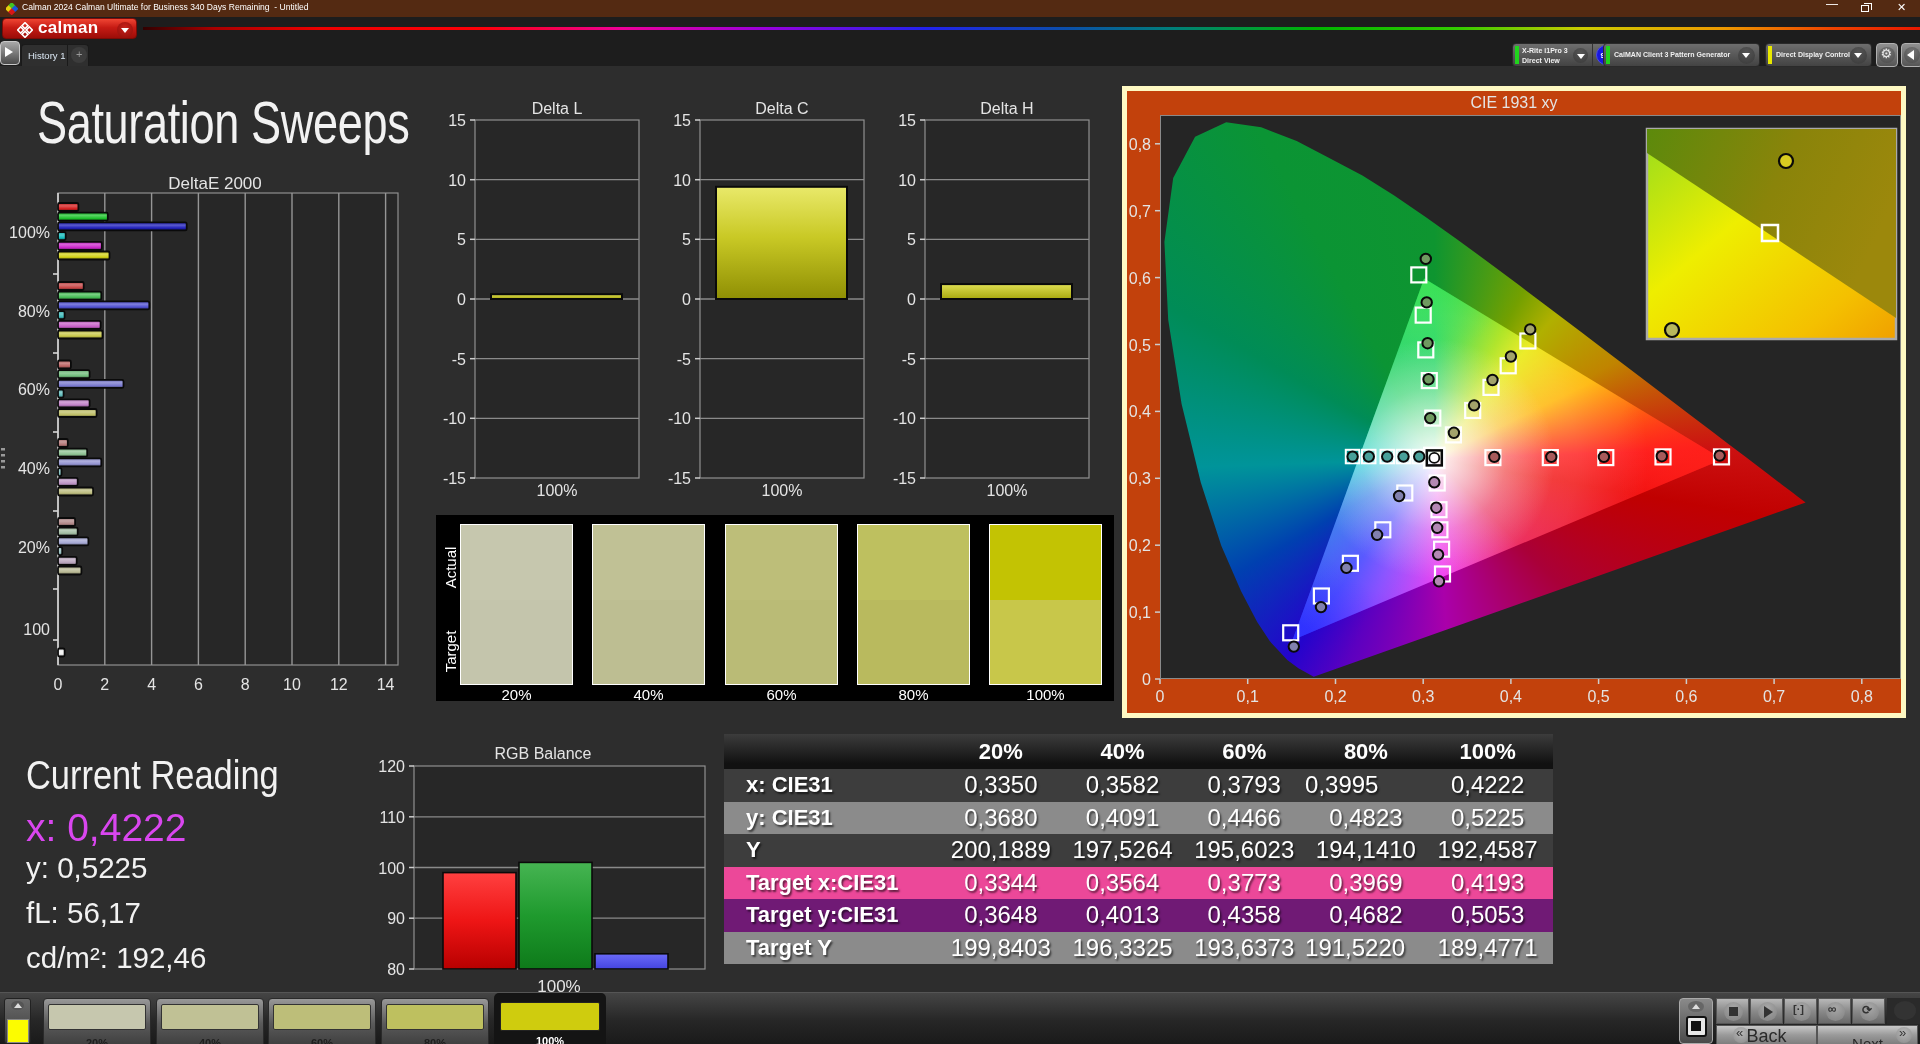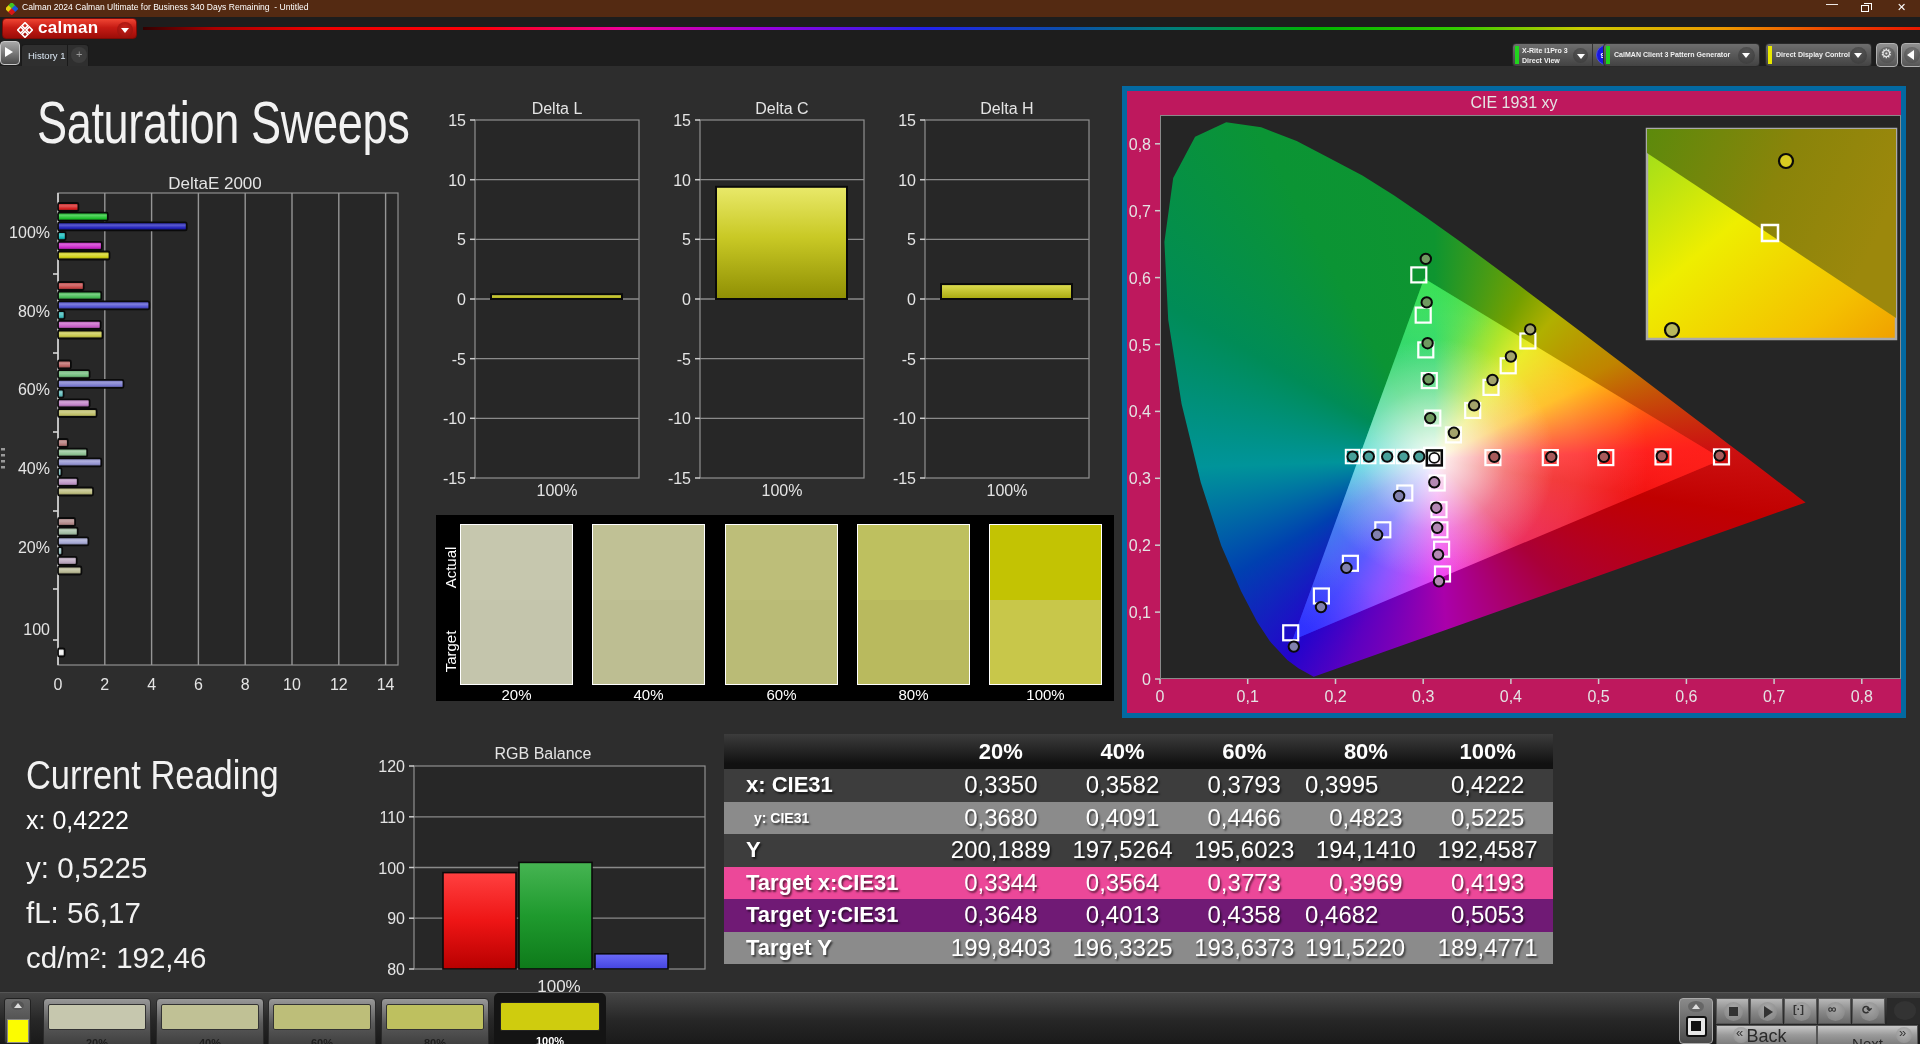"CIE 1931 xy" div { background: #be185d -> #c2410c; border: 5px solid #0369a1 -> 5px solid #fef9c3 }
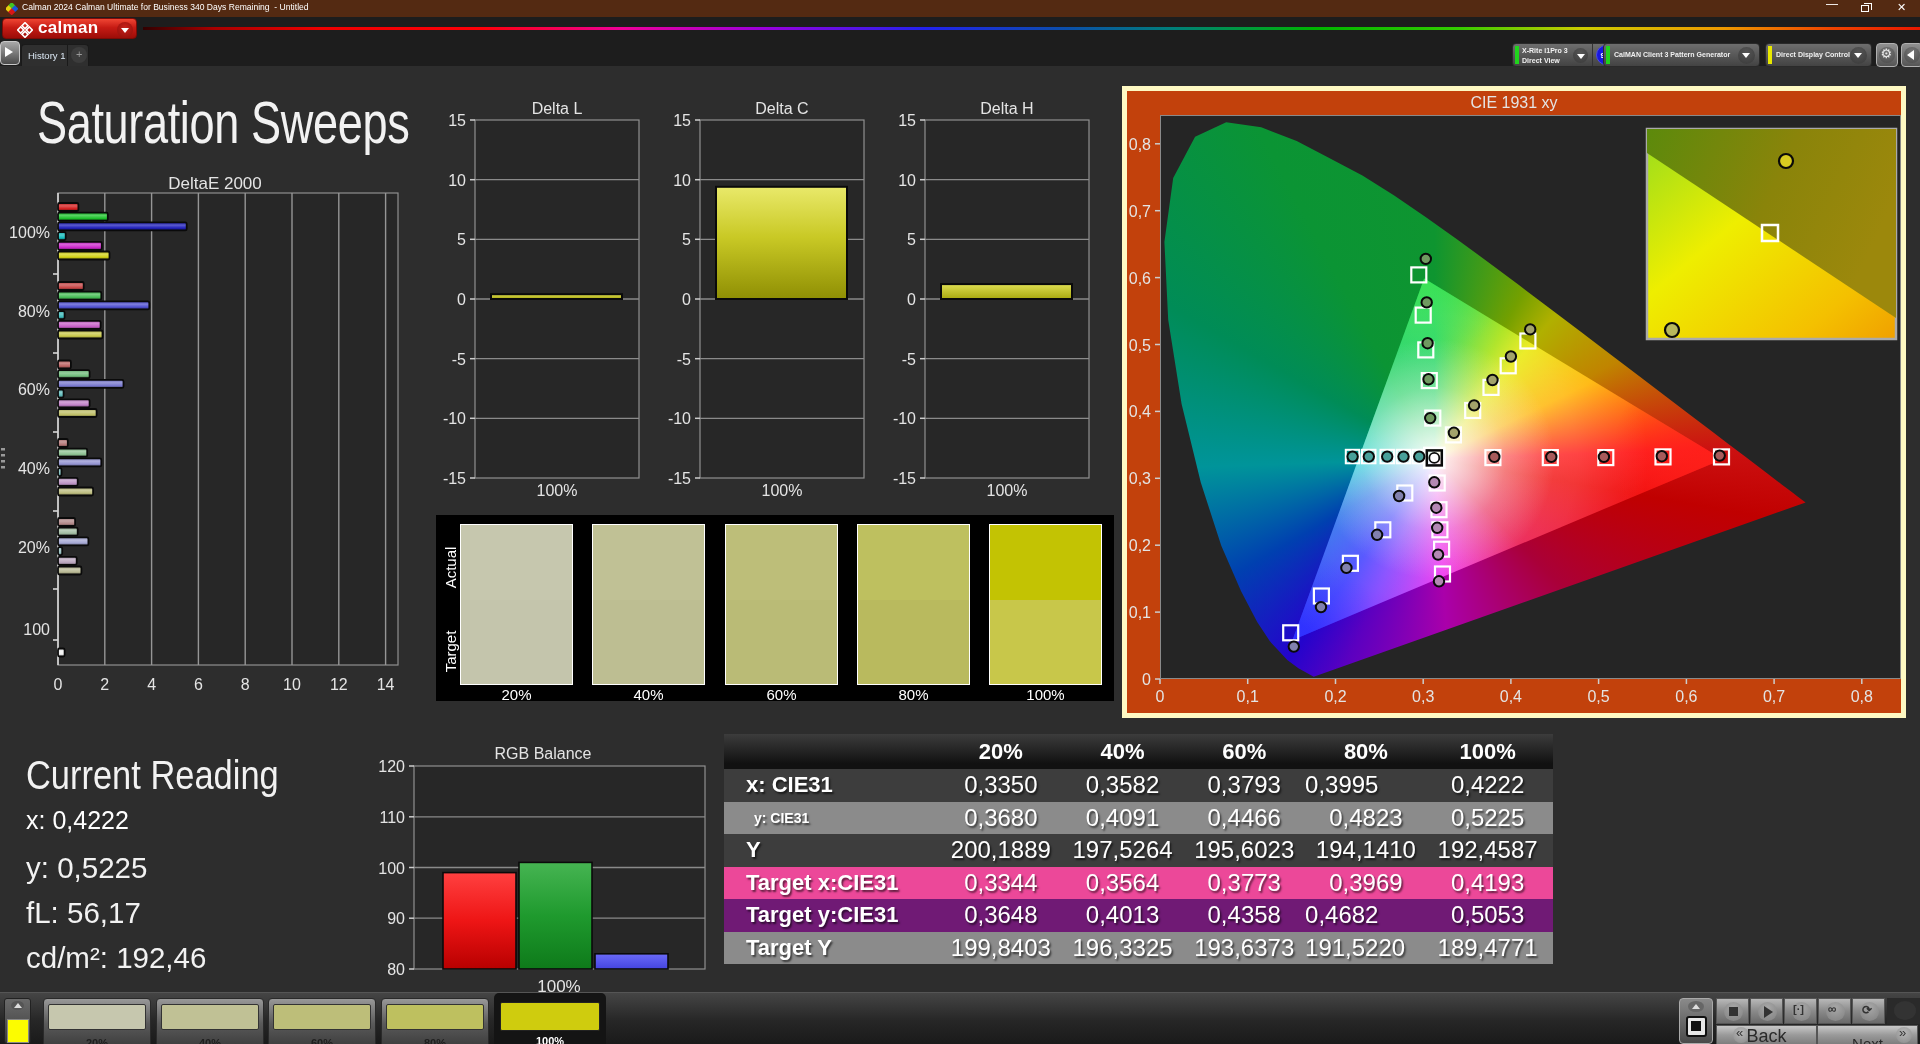"x: 0,4222" div.abs { color: #ffffff -> #d946ef; font-size: 25px -> 39px }
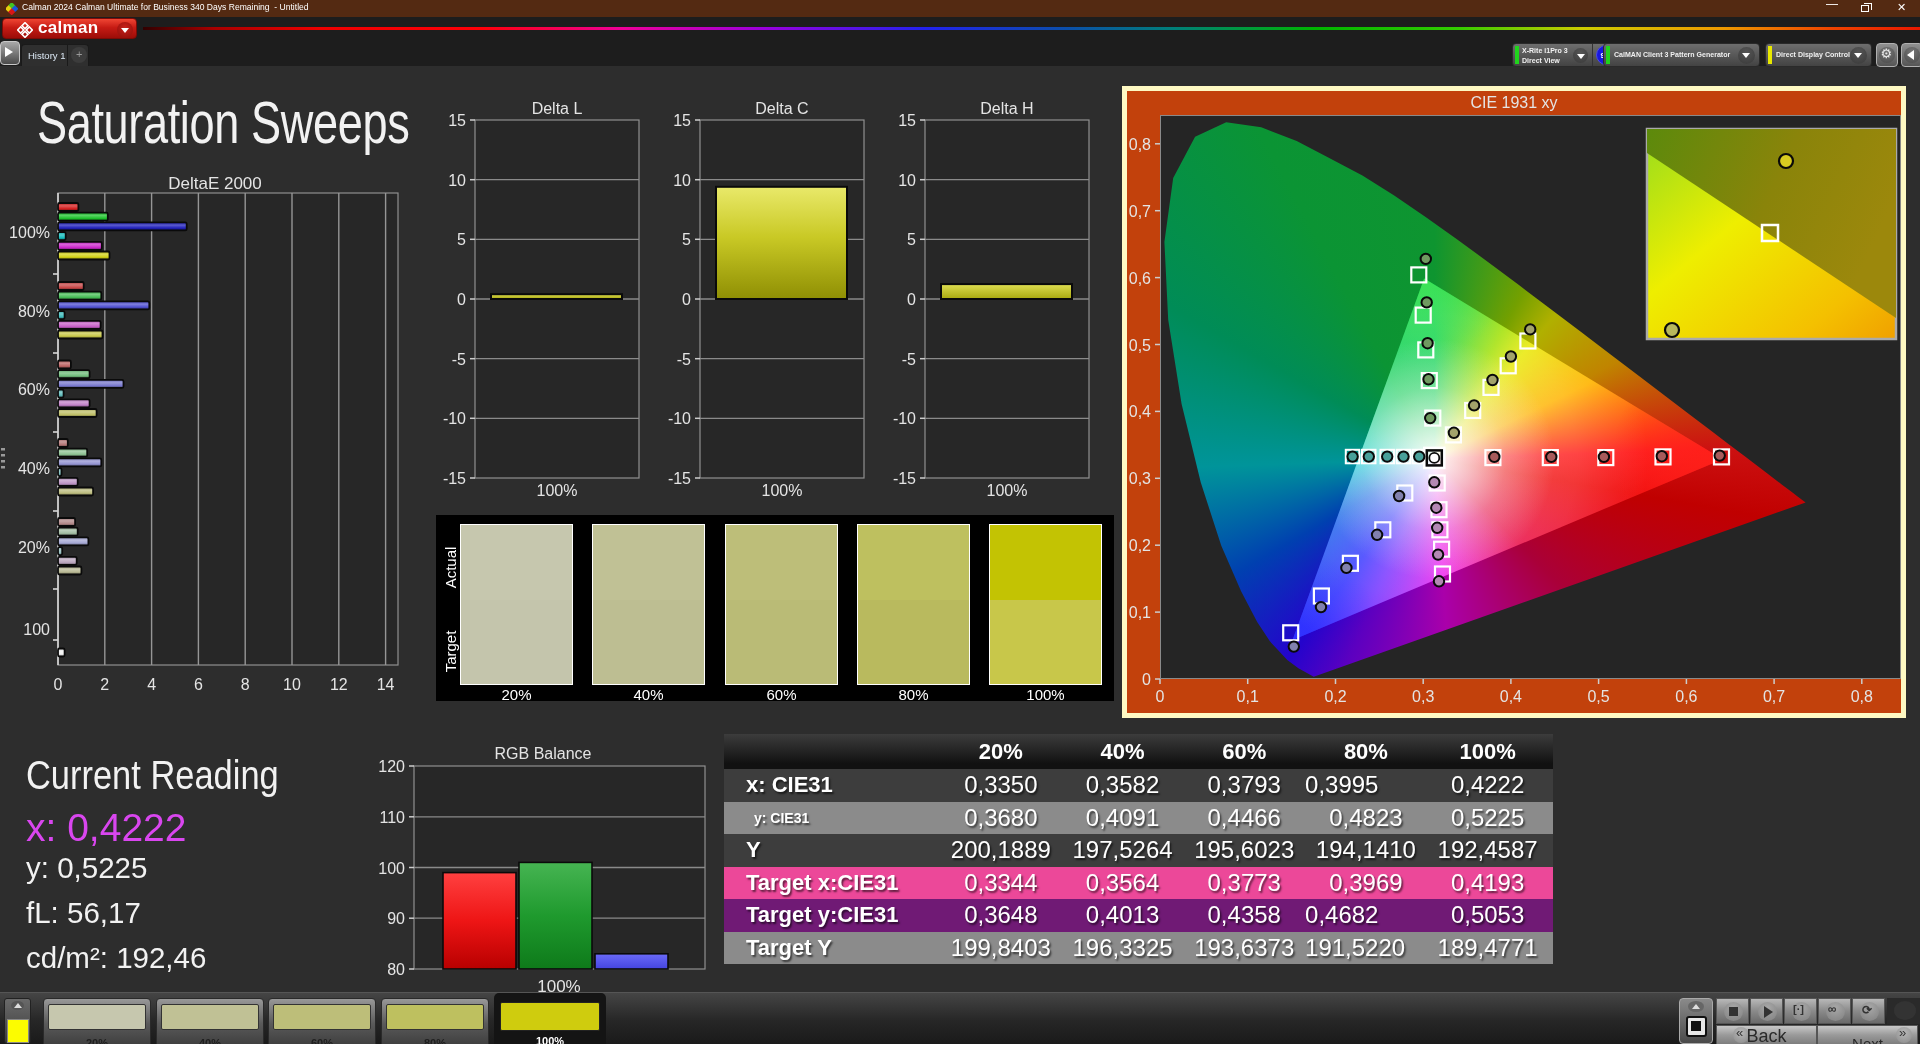"y: CIE31" div { font-size: 14px -> 22px; padding-left: 30px -> 22px }
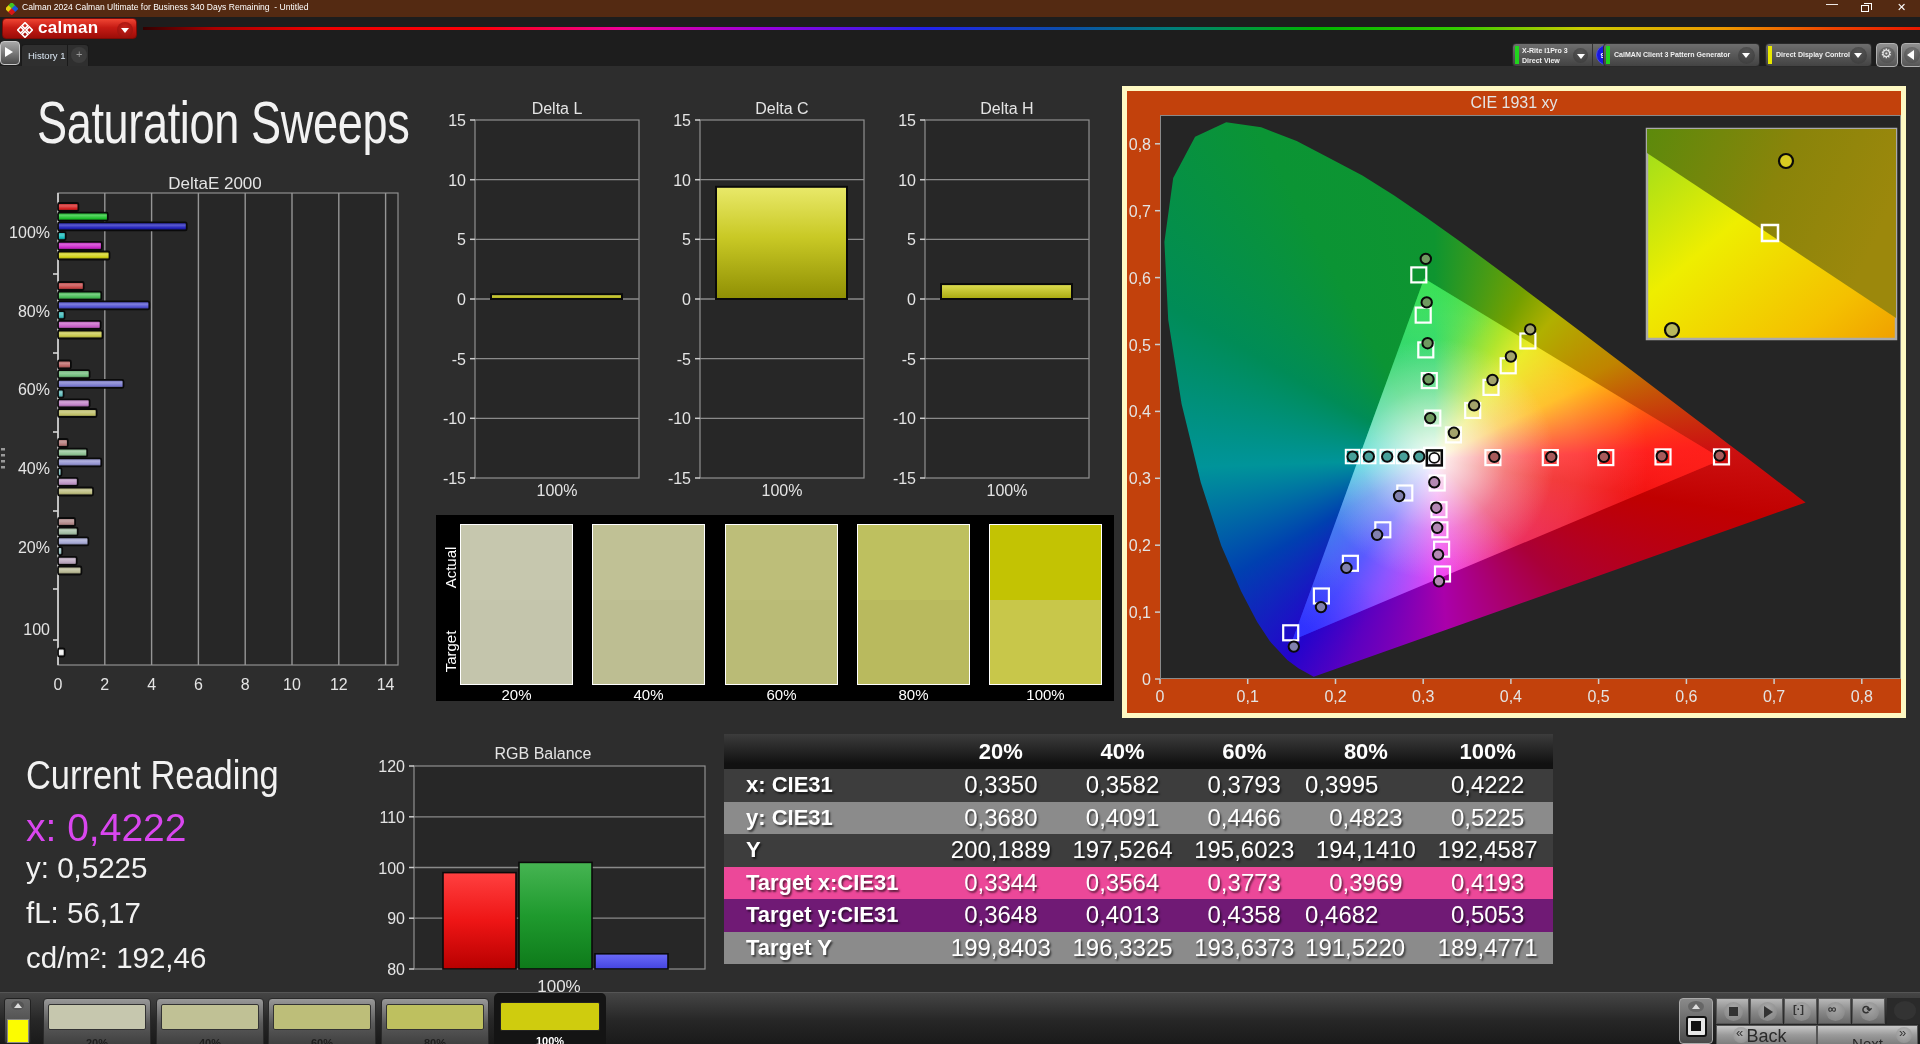"0,4682" div { text-align: none -> center }
